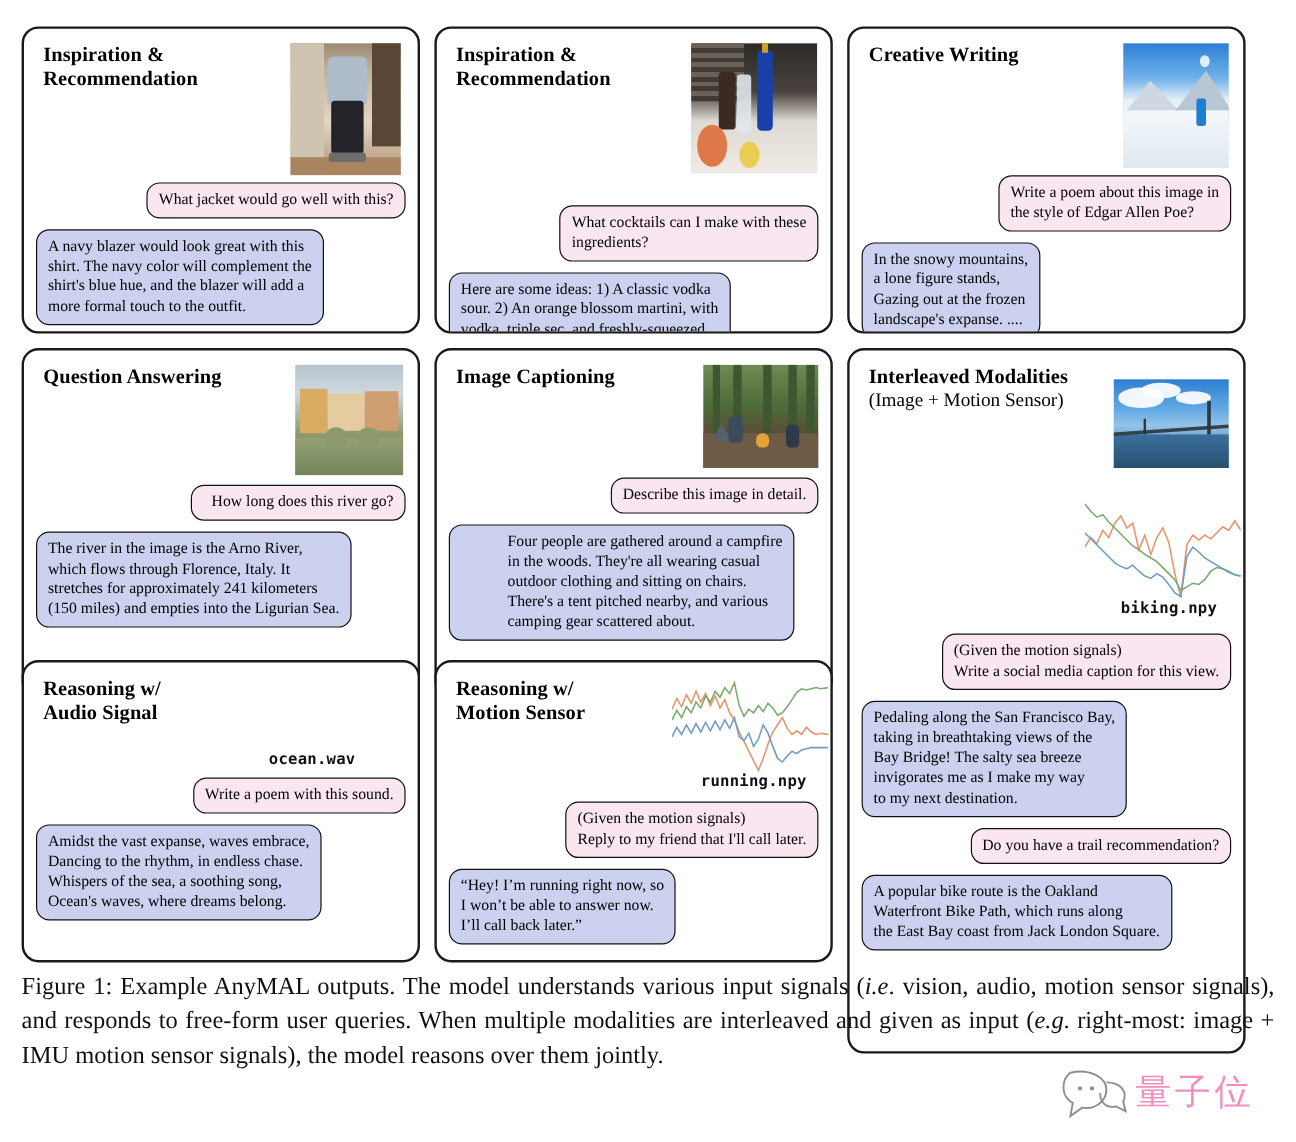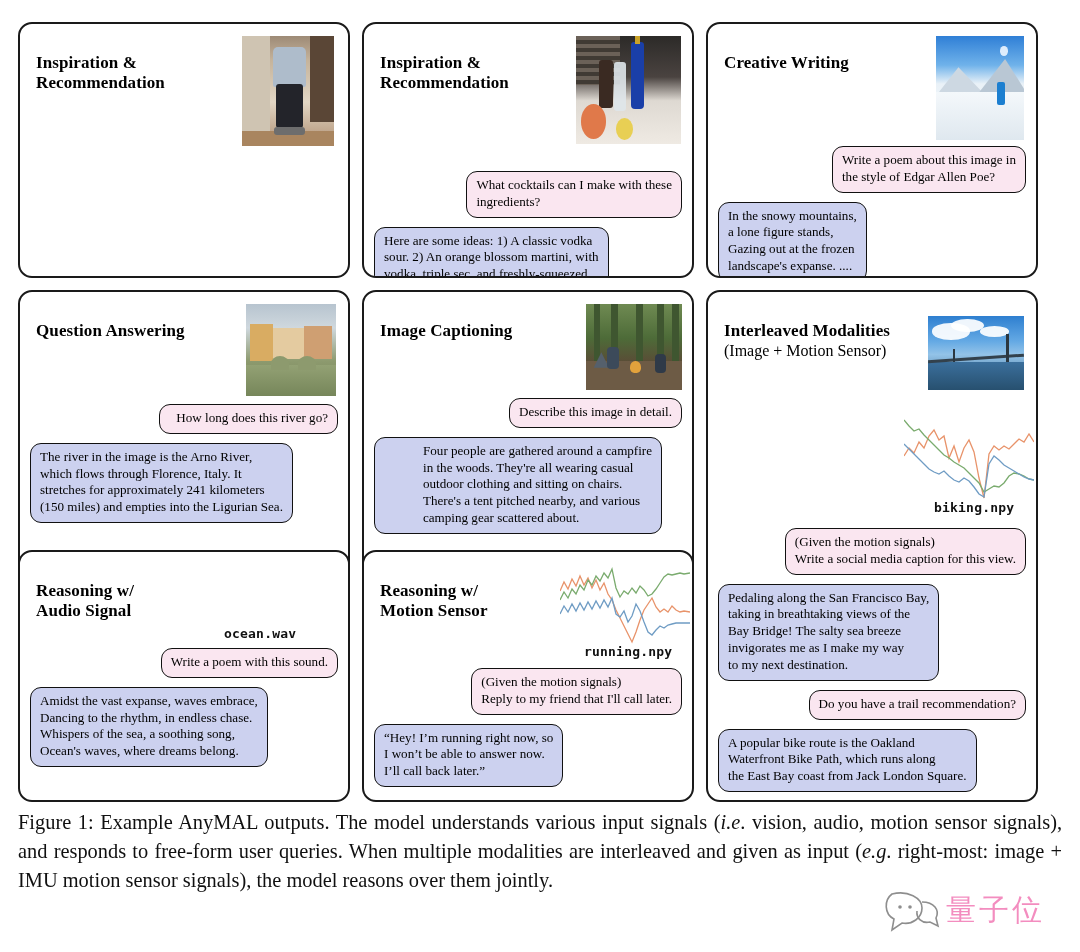"Inspiration &" .panel-head { margin-top: 17px -> none }
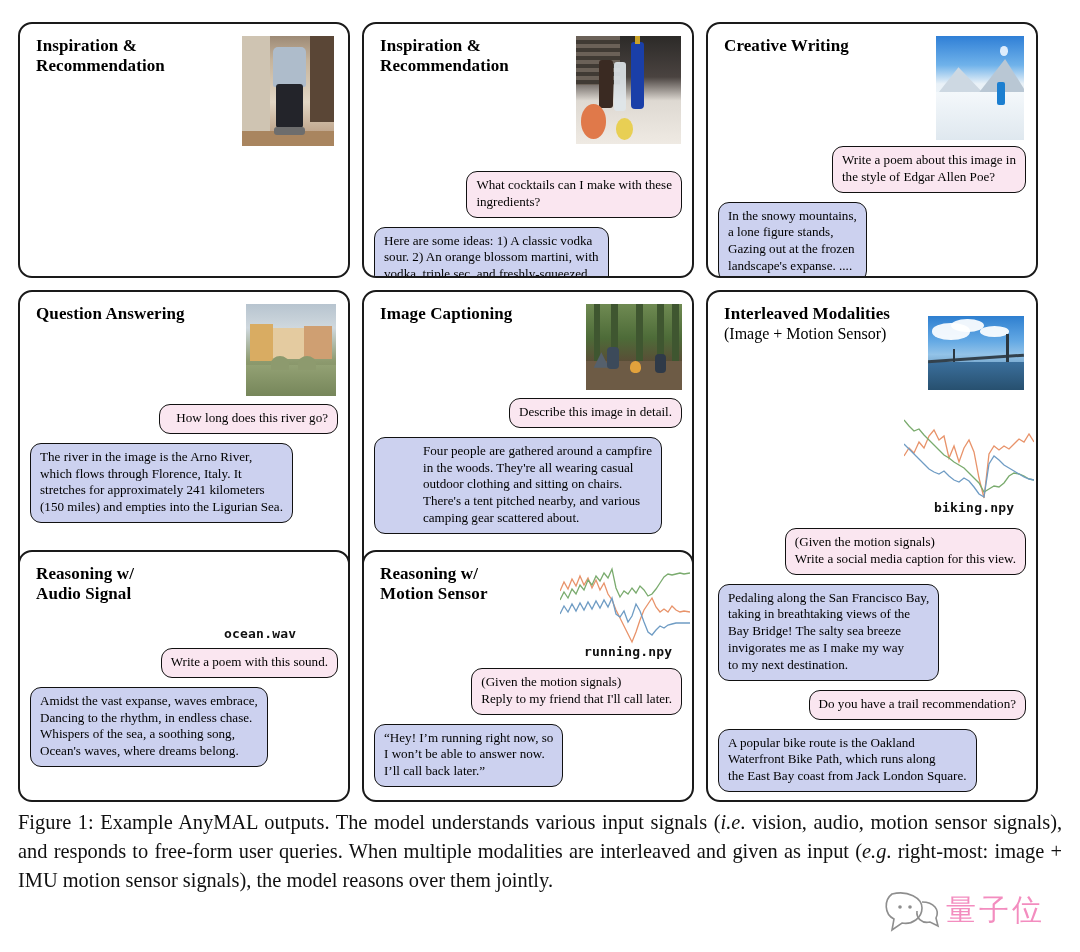"What jacket would go well" div.bubbles { html: none -> <div> <div>What jacket would go well with this?</div> <div>A navy blazer would look great with this shirt. The navy color will complement the shirt's blue hue, and the blazer will add a more formal touch to the outfit.</div> </div> }
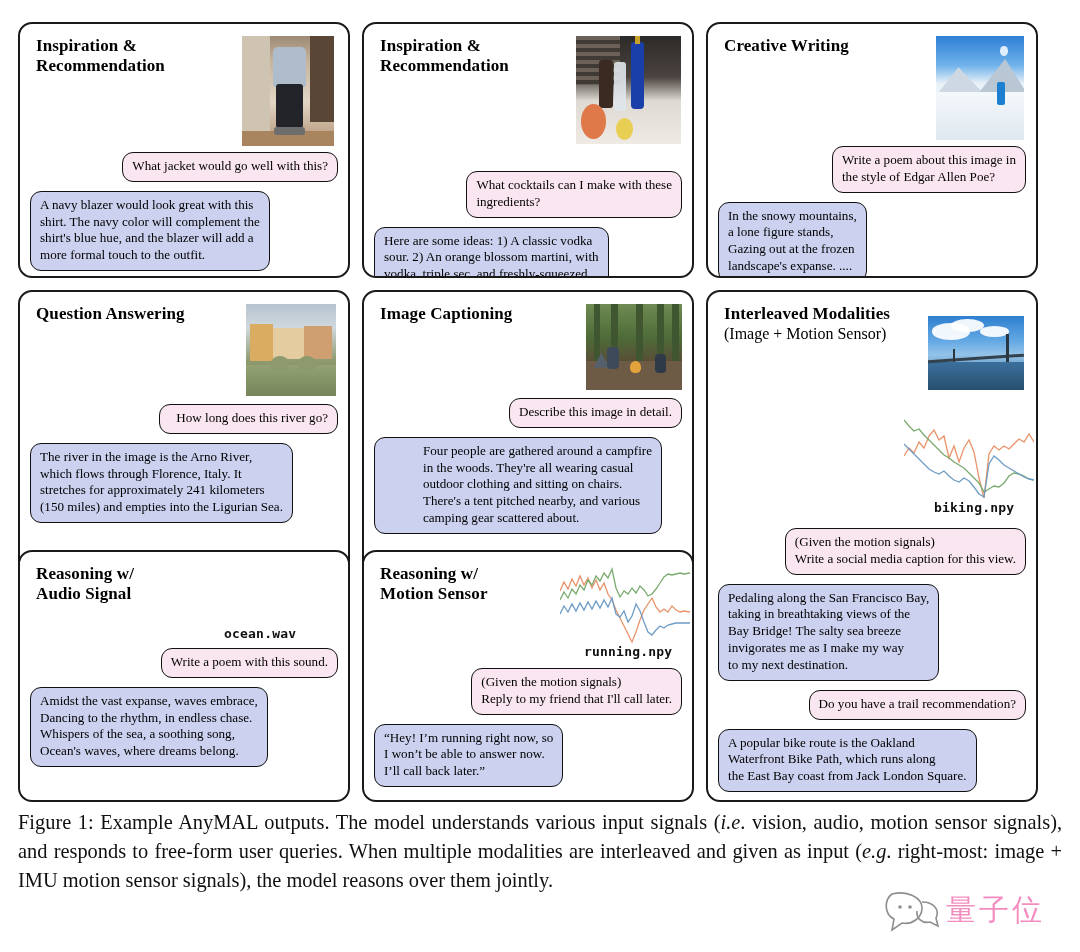"Interleaved Modalities" .rowTall { height: 512px -> 588px }
